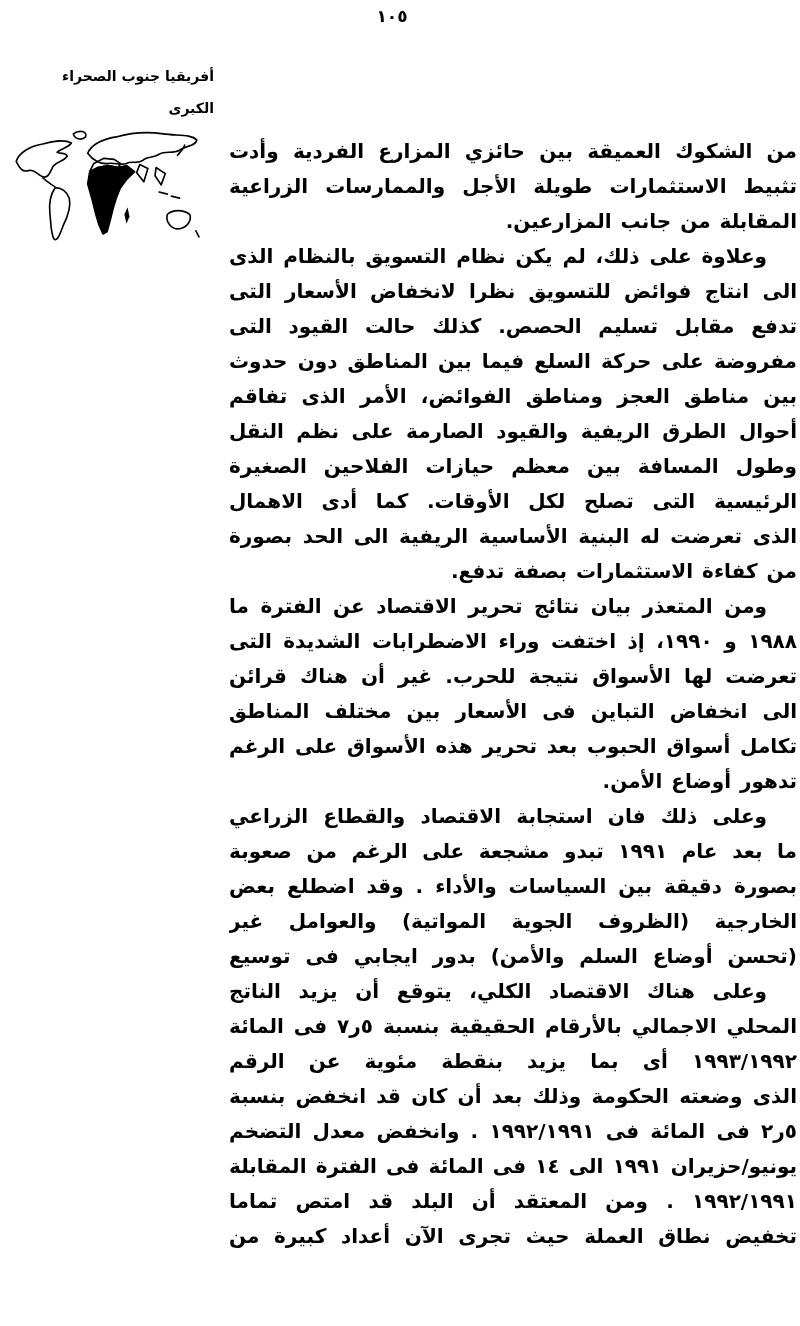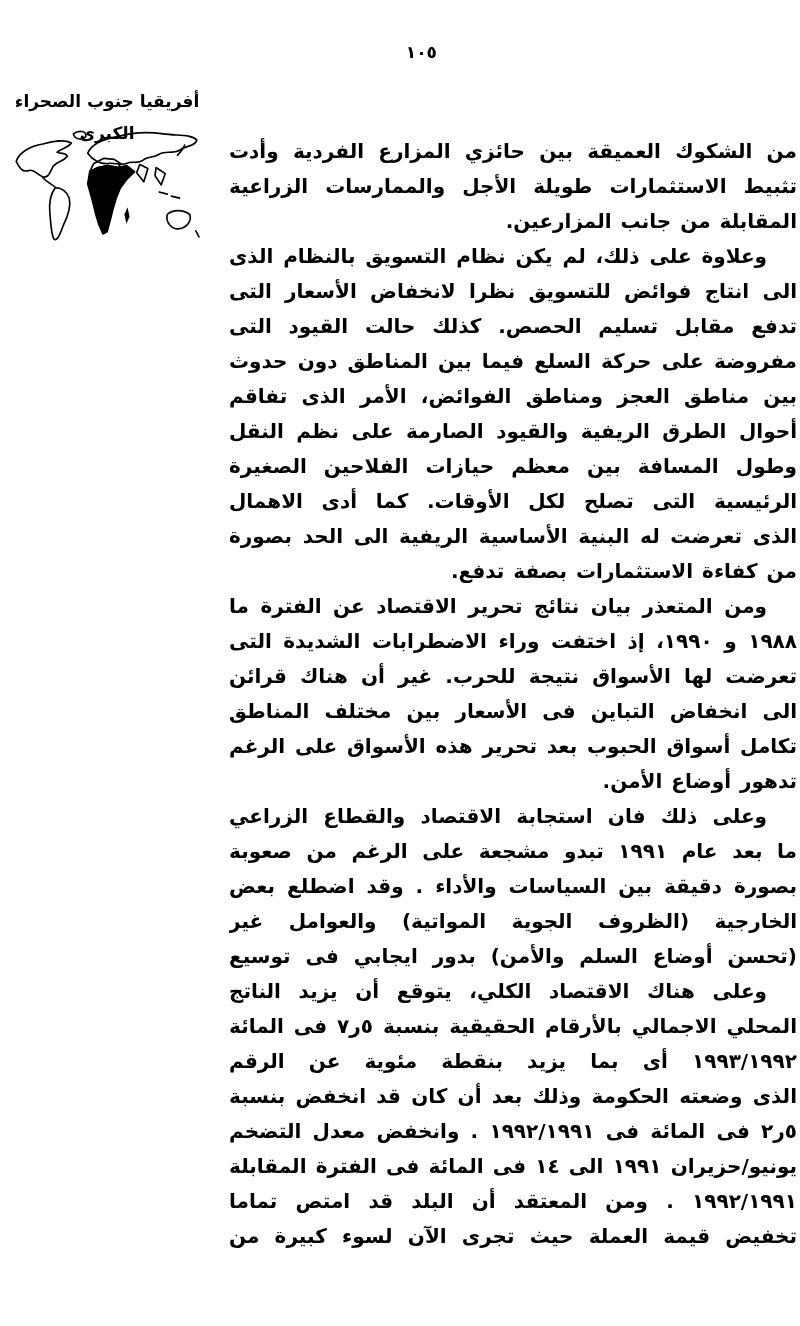"١٠٥" .page-number { margin-top: 36px -> none; text-align: right -> center }
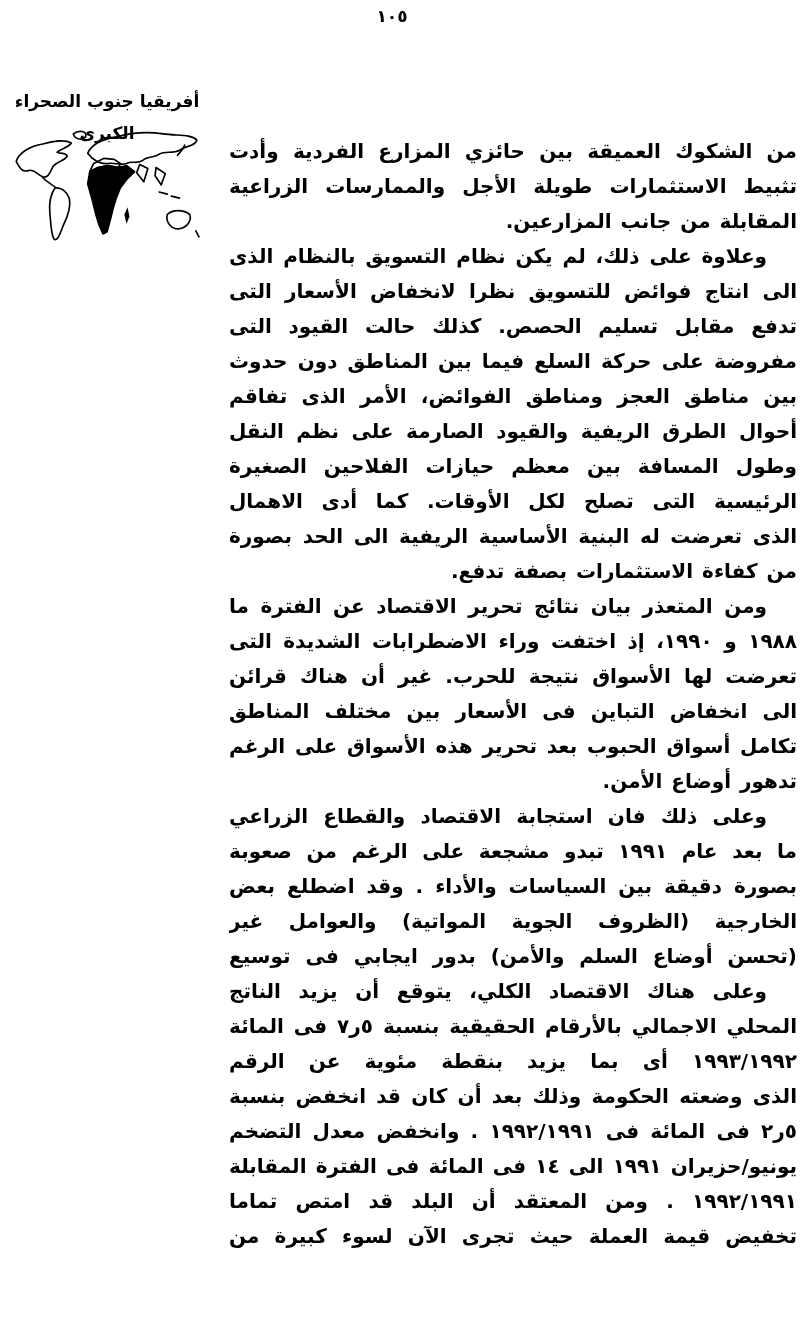"أفريقيا جنوب الصحراء" .region-label { font-size: 17px -> 14px; margin-top: 25px -> none; text-align: center -> none }
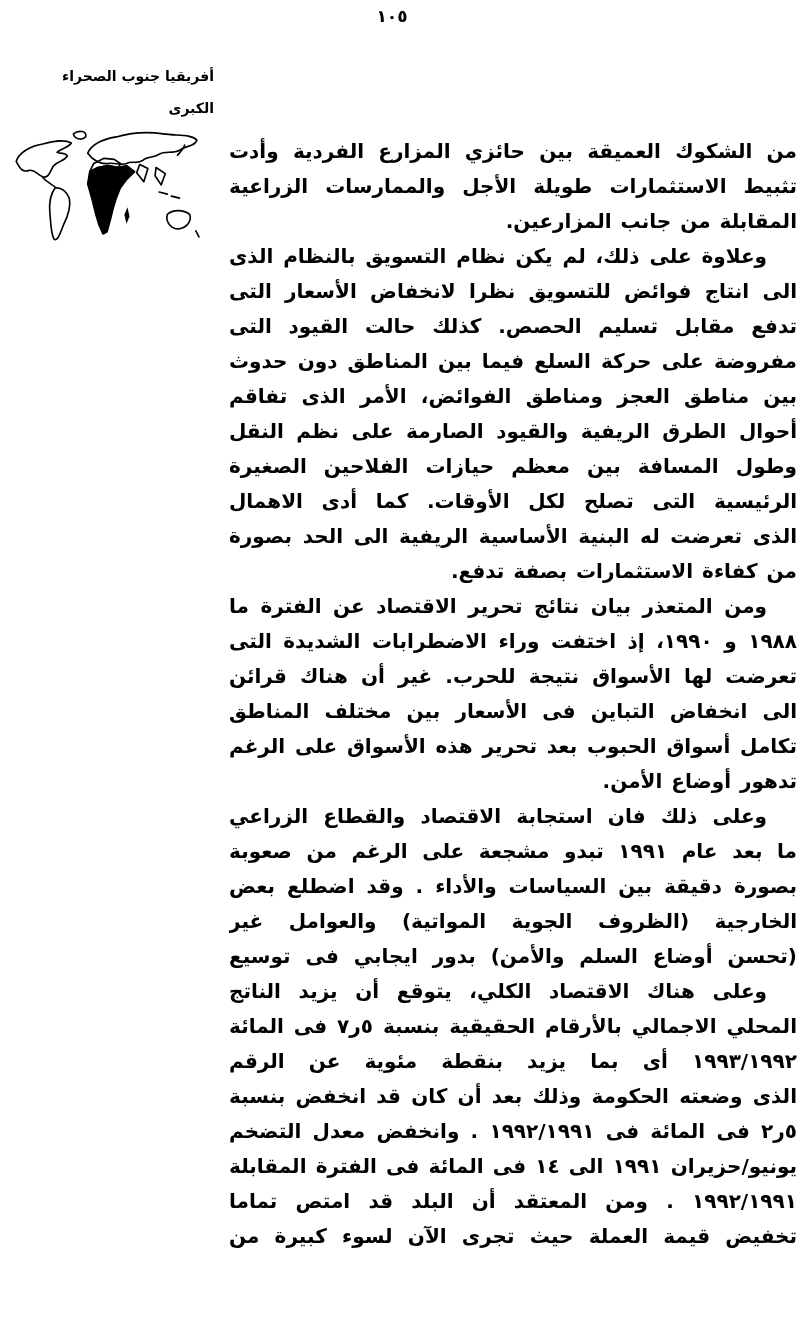"تخفيض قيمة العملة حيث تجرى" div.line { text: قيمة العملة حيث تجرى الآن لسوء -> نطاق العملة حيث تجرى الآن أعداد }
